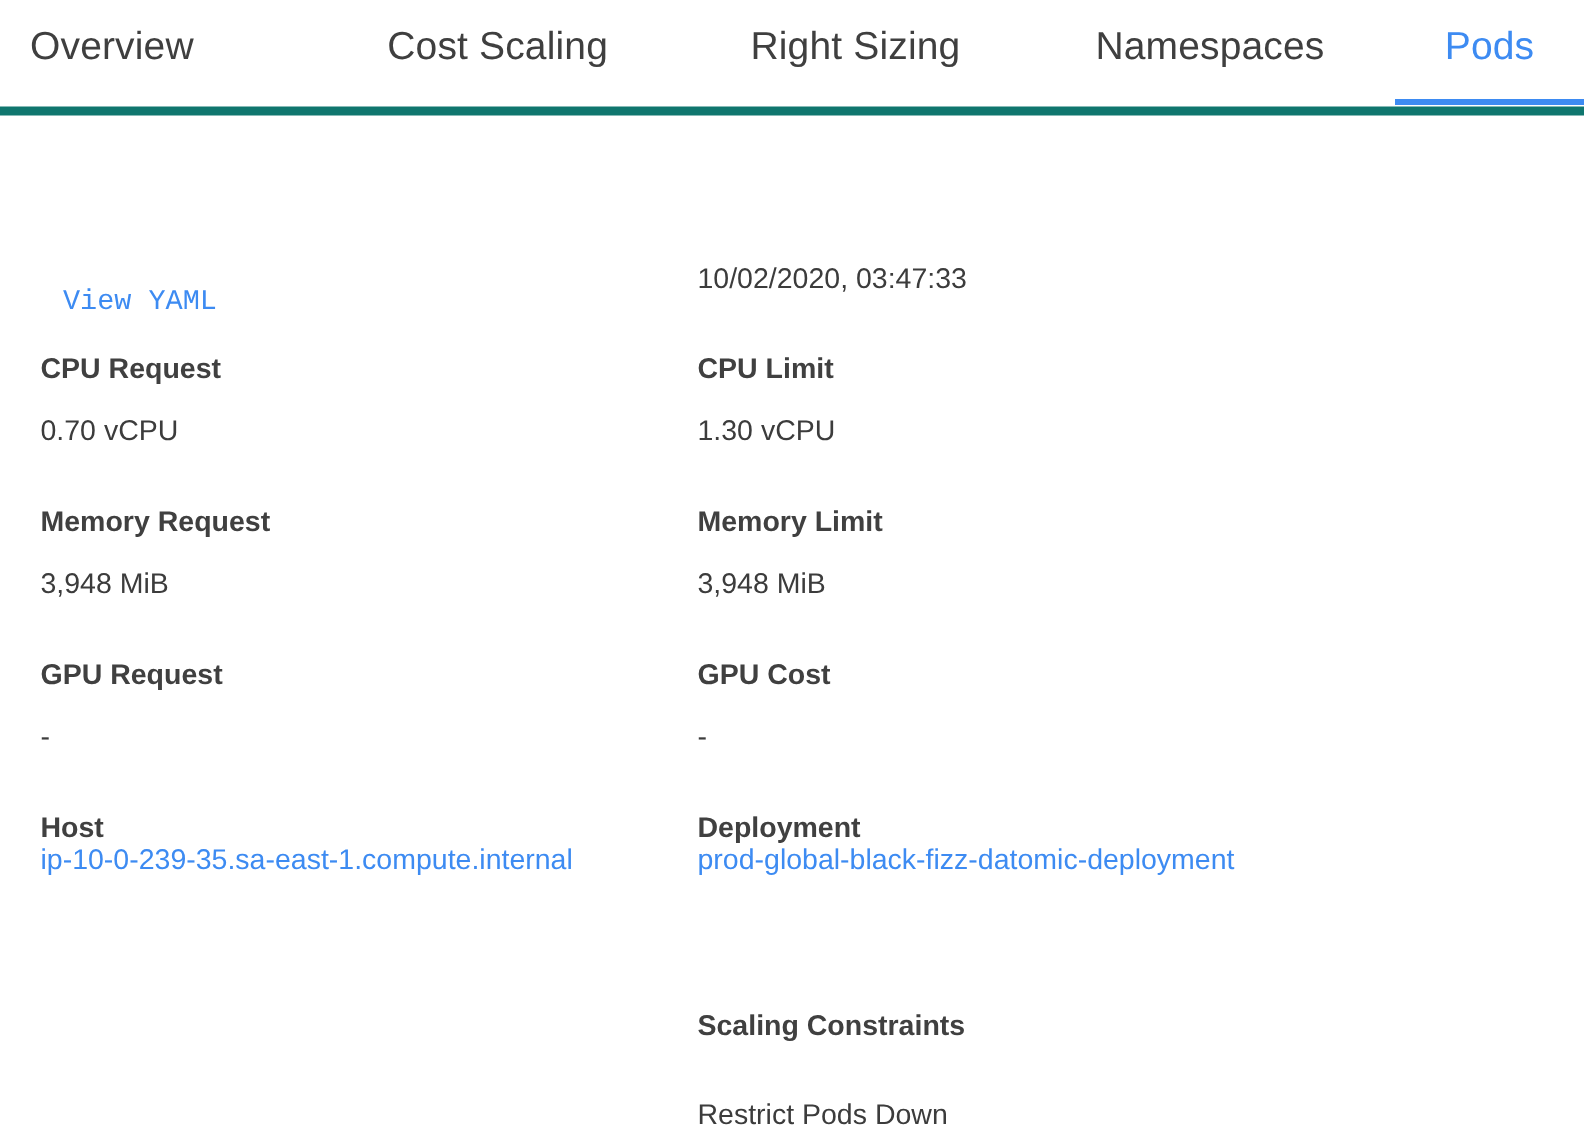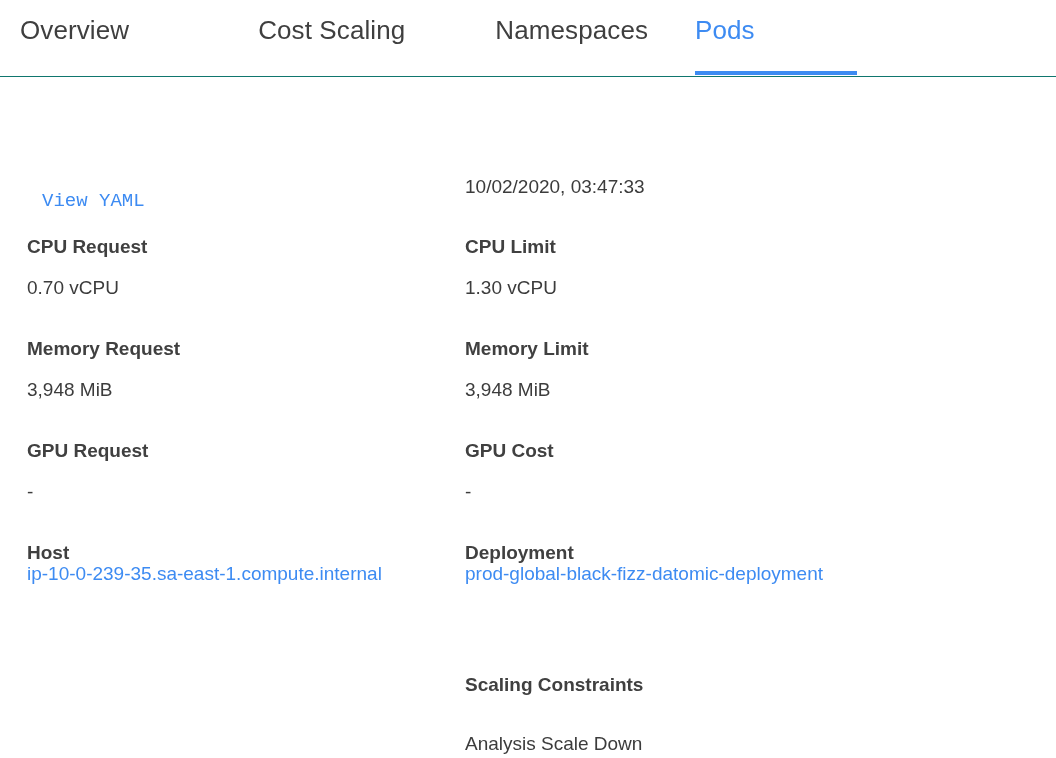"Overview" .tabbar { border-bottom: 1px solid #0f766e -> 6px solid #0f766e }
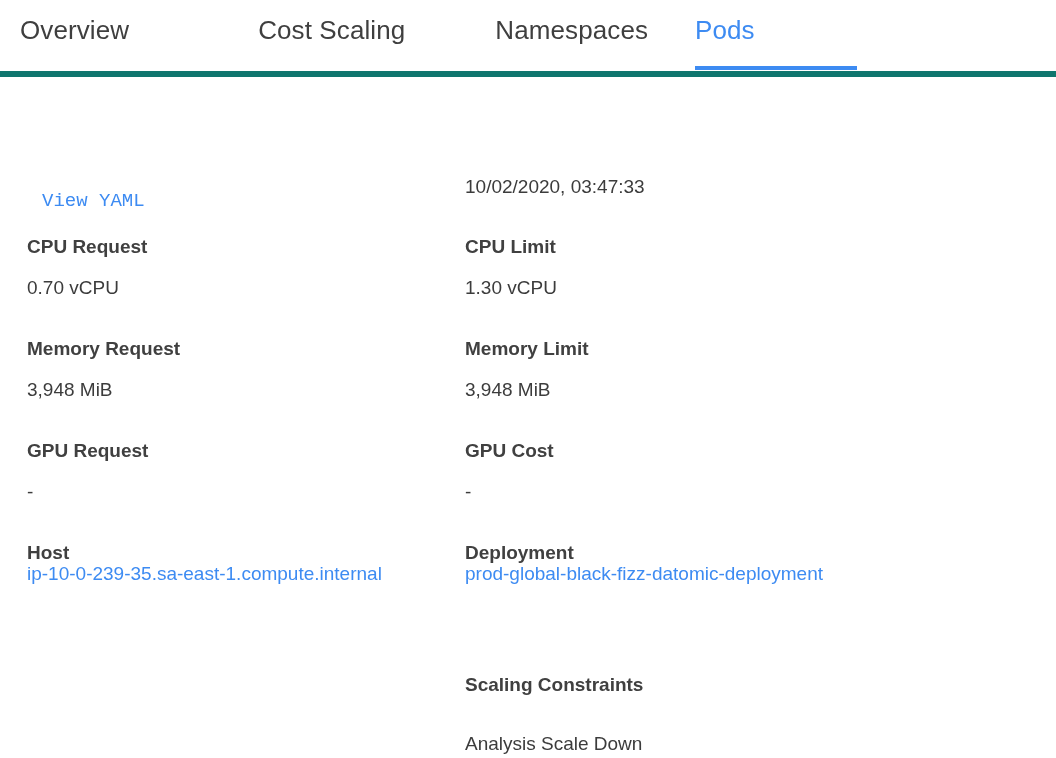"Right Sizing" li.tab { html: none -> <li> <span>Right Sizing</span> </li> }
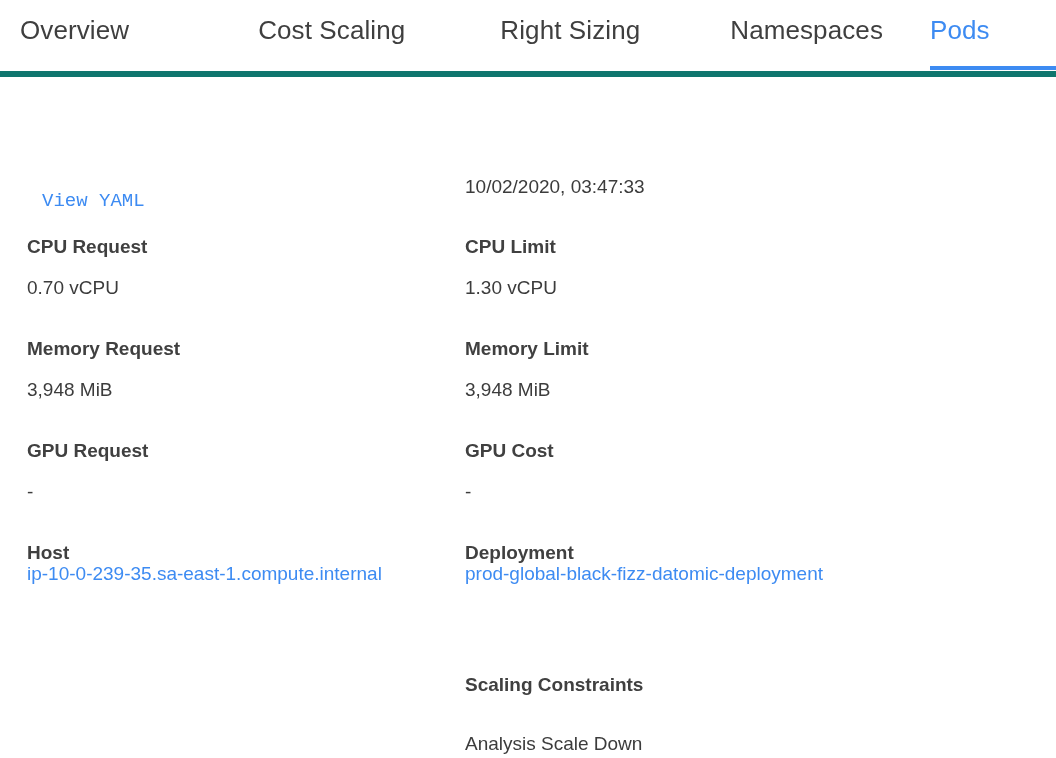"Pods" .tab-4 { justify-content: flex-start -> center }
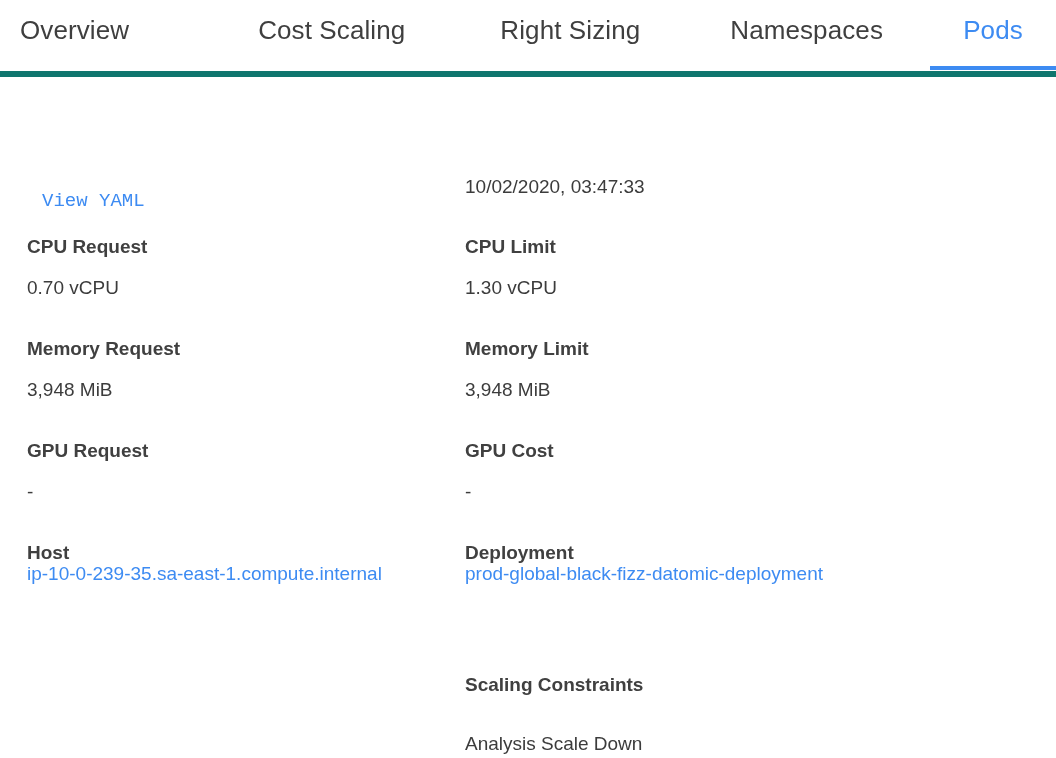"Analysis Scale Down" div.field-value { text: Analysis Scale -> Restrict Pods }
